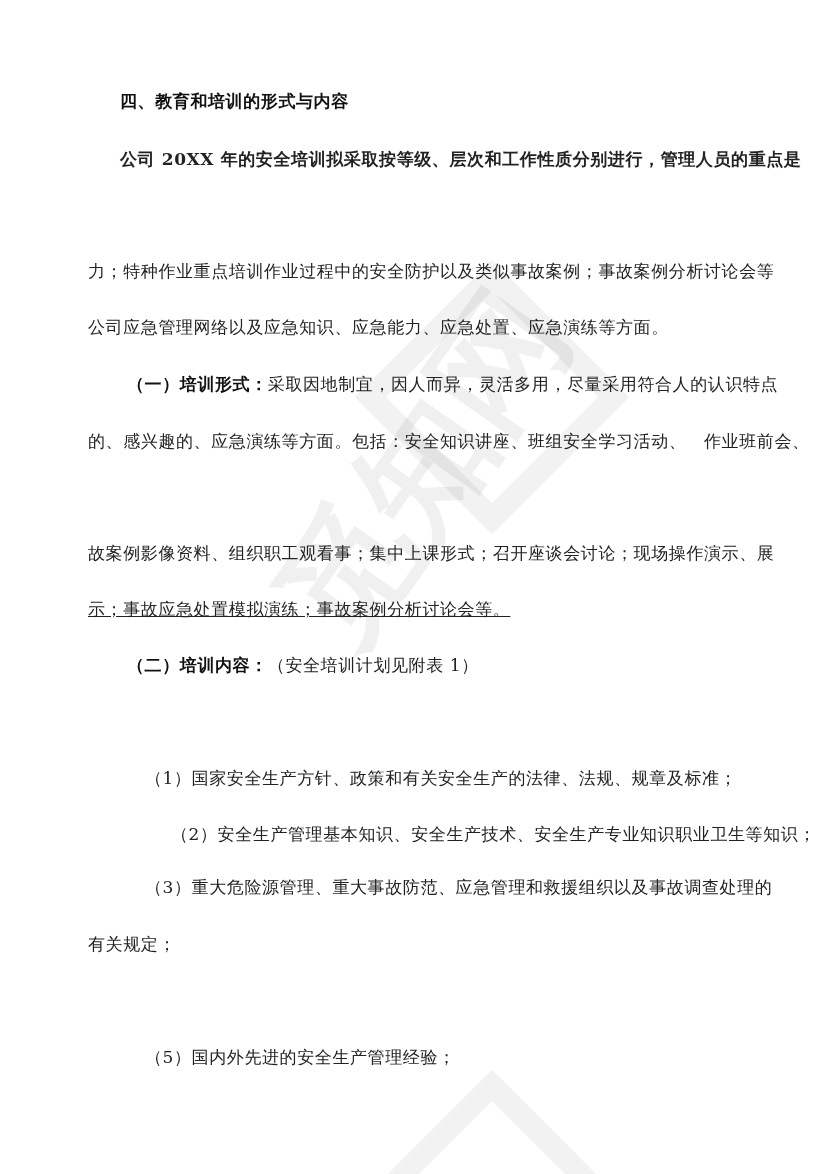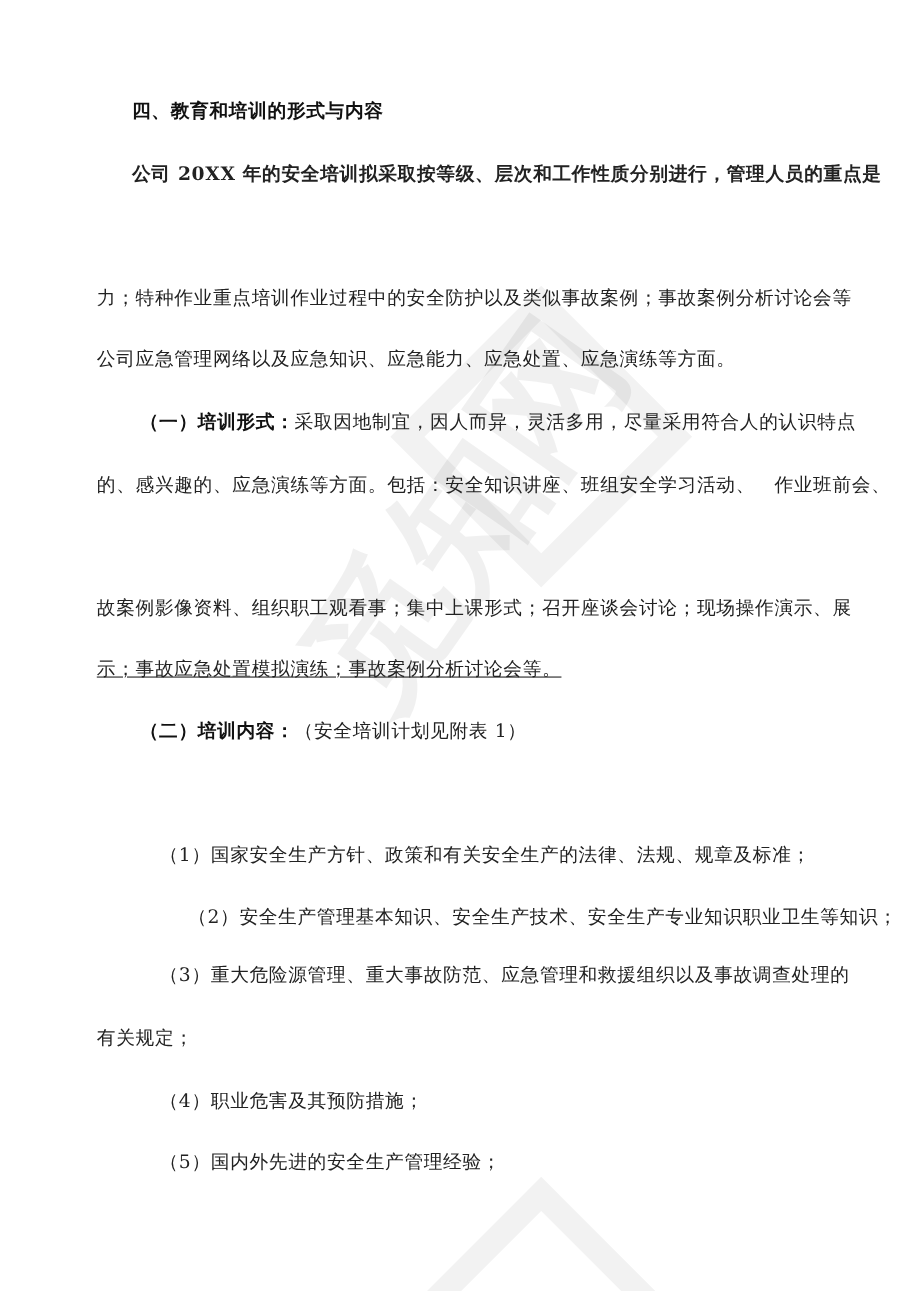"（4）职业危害及其预防措施；" div.line { html: <div>（4）职业危害及其预防措施；</div> -> none }
